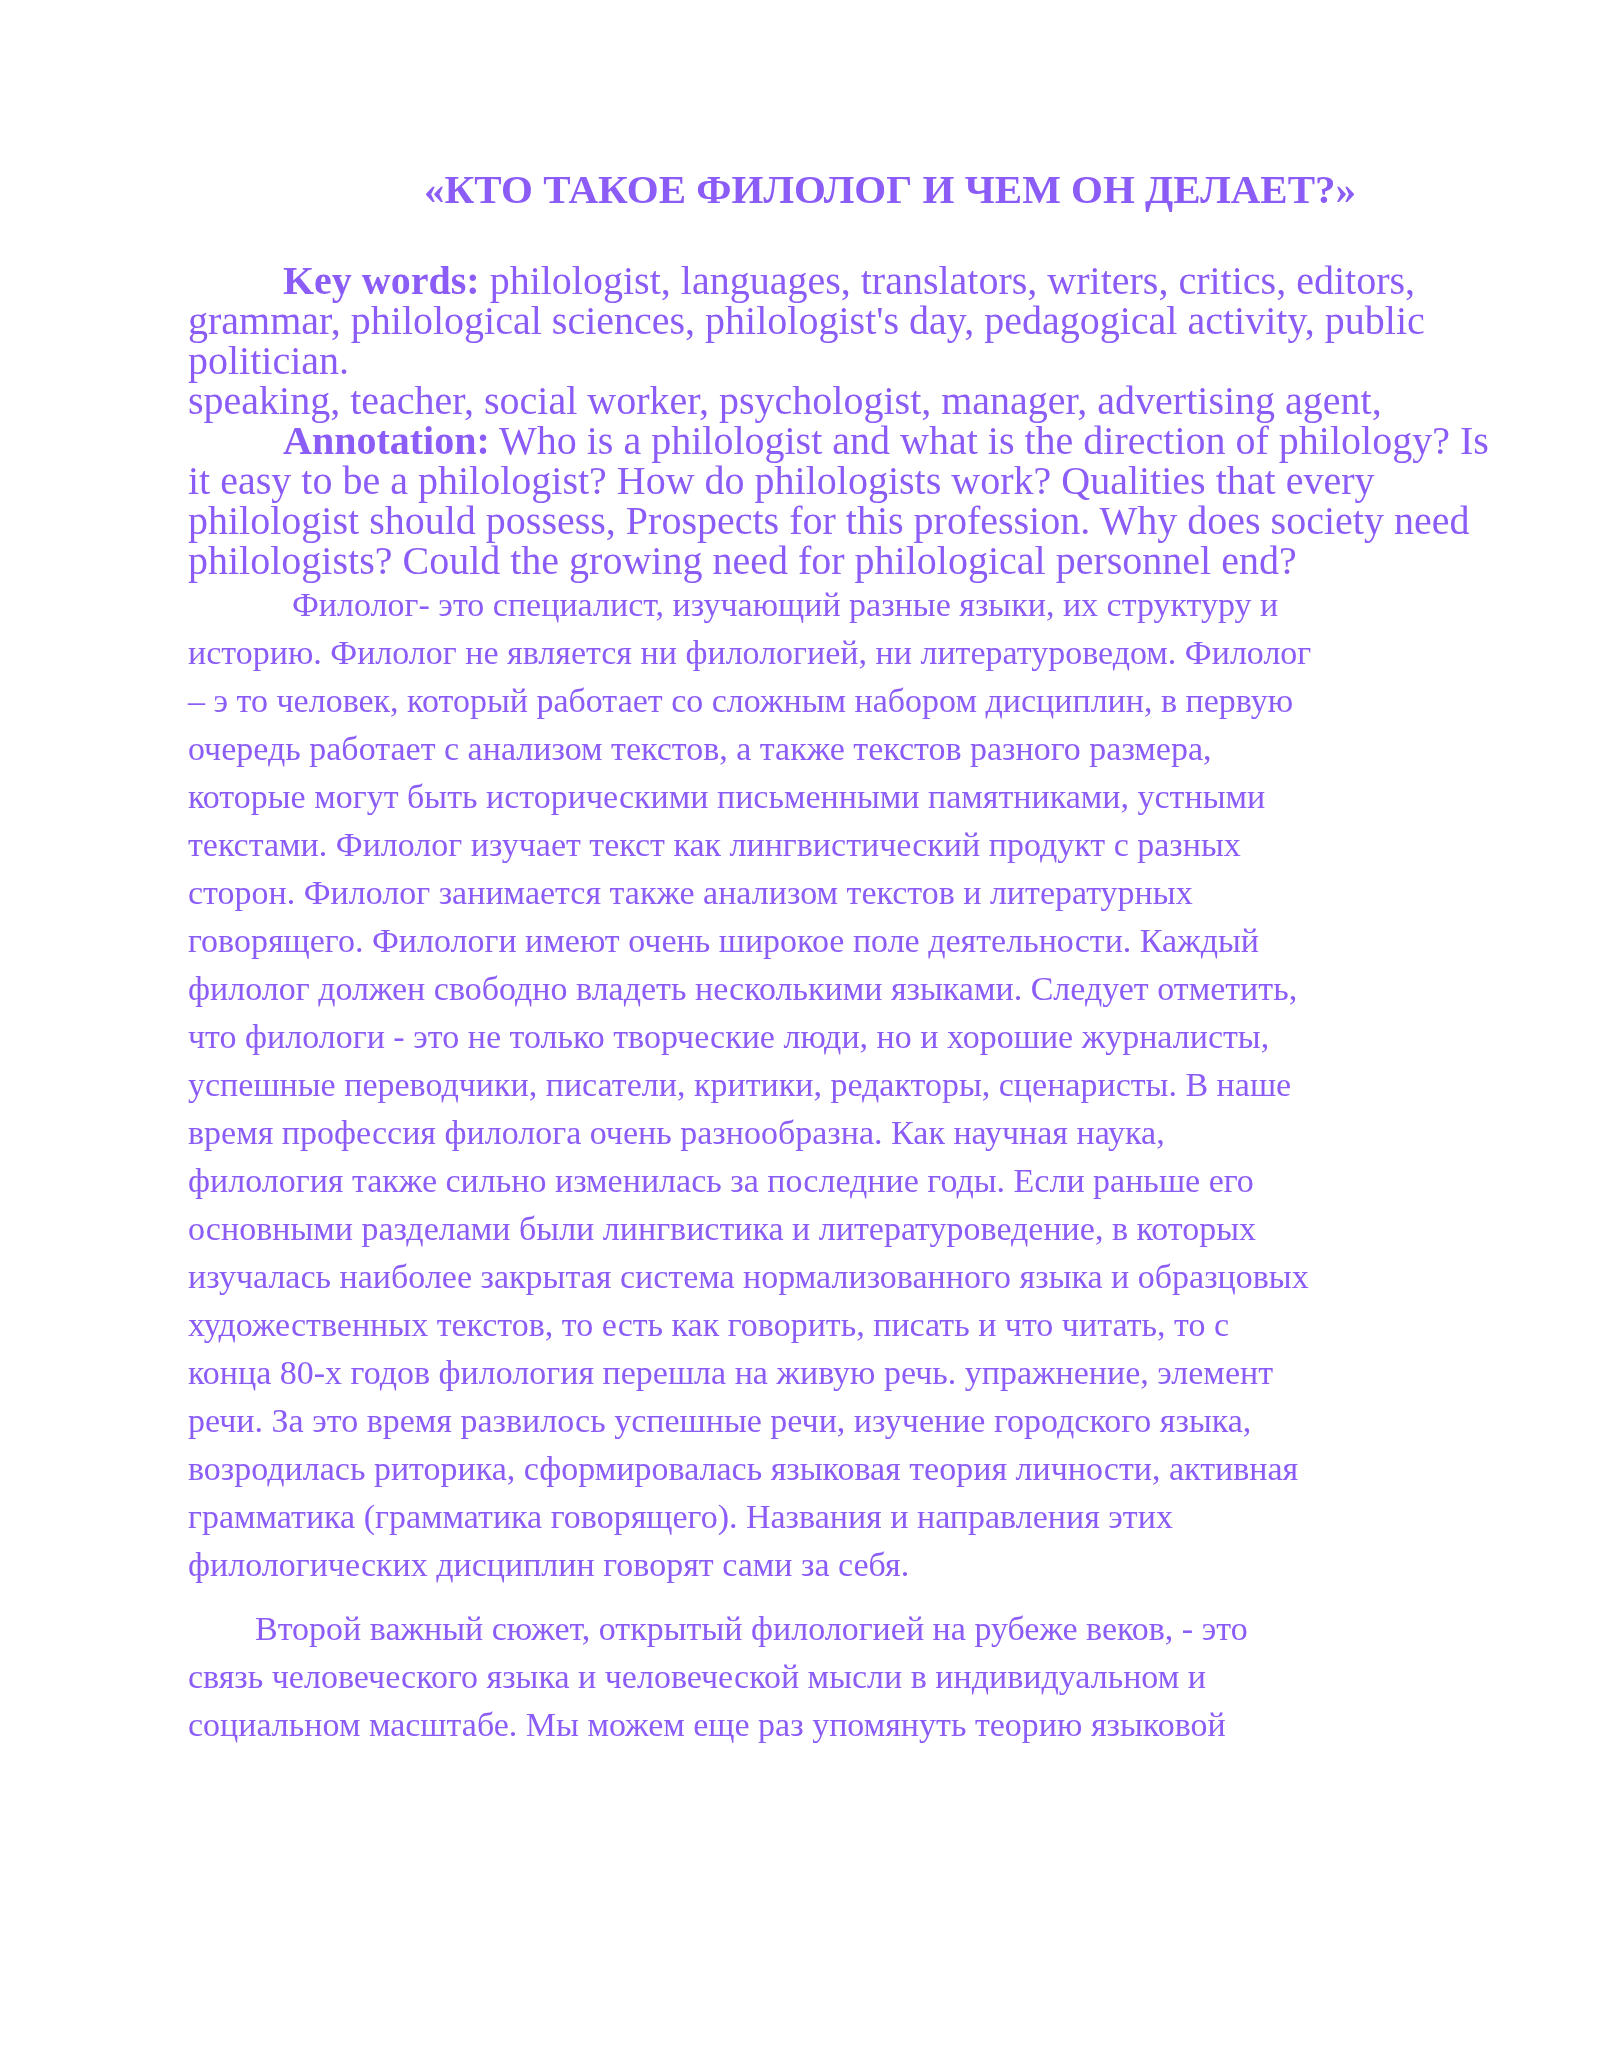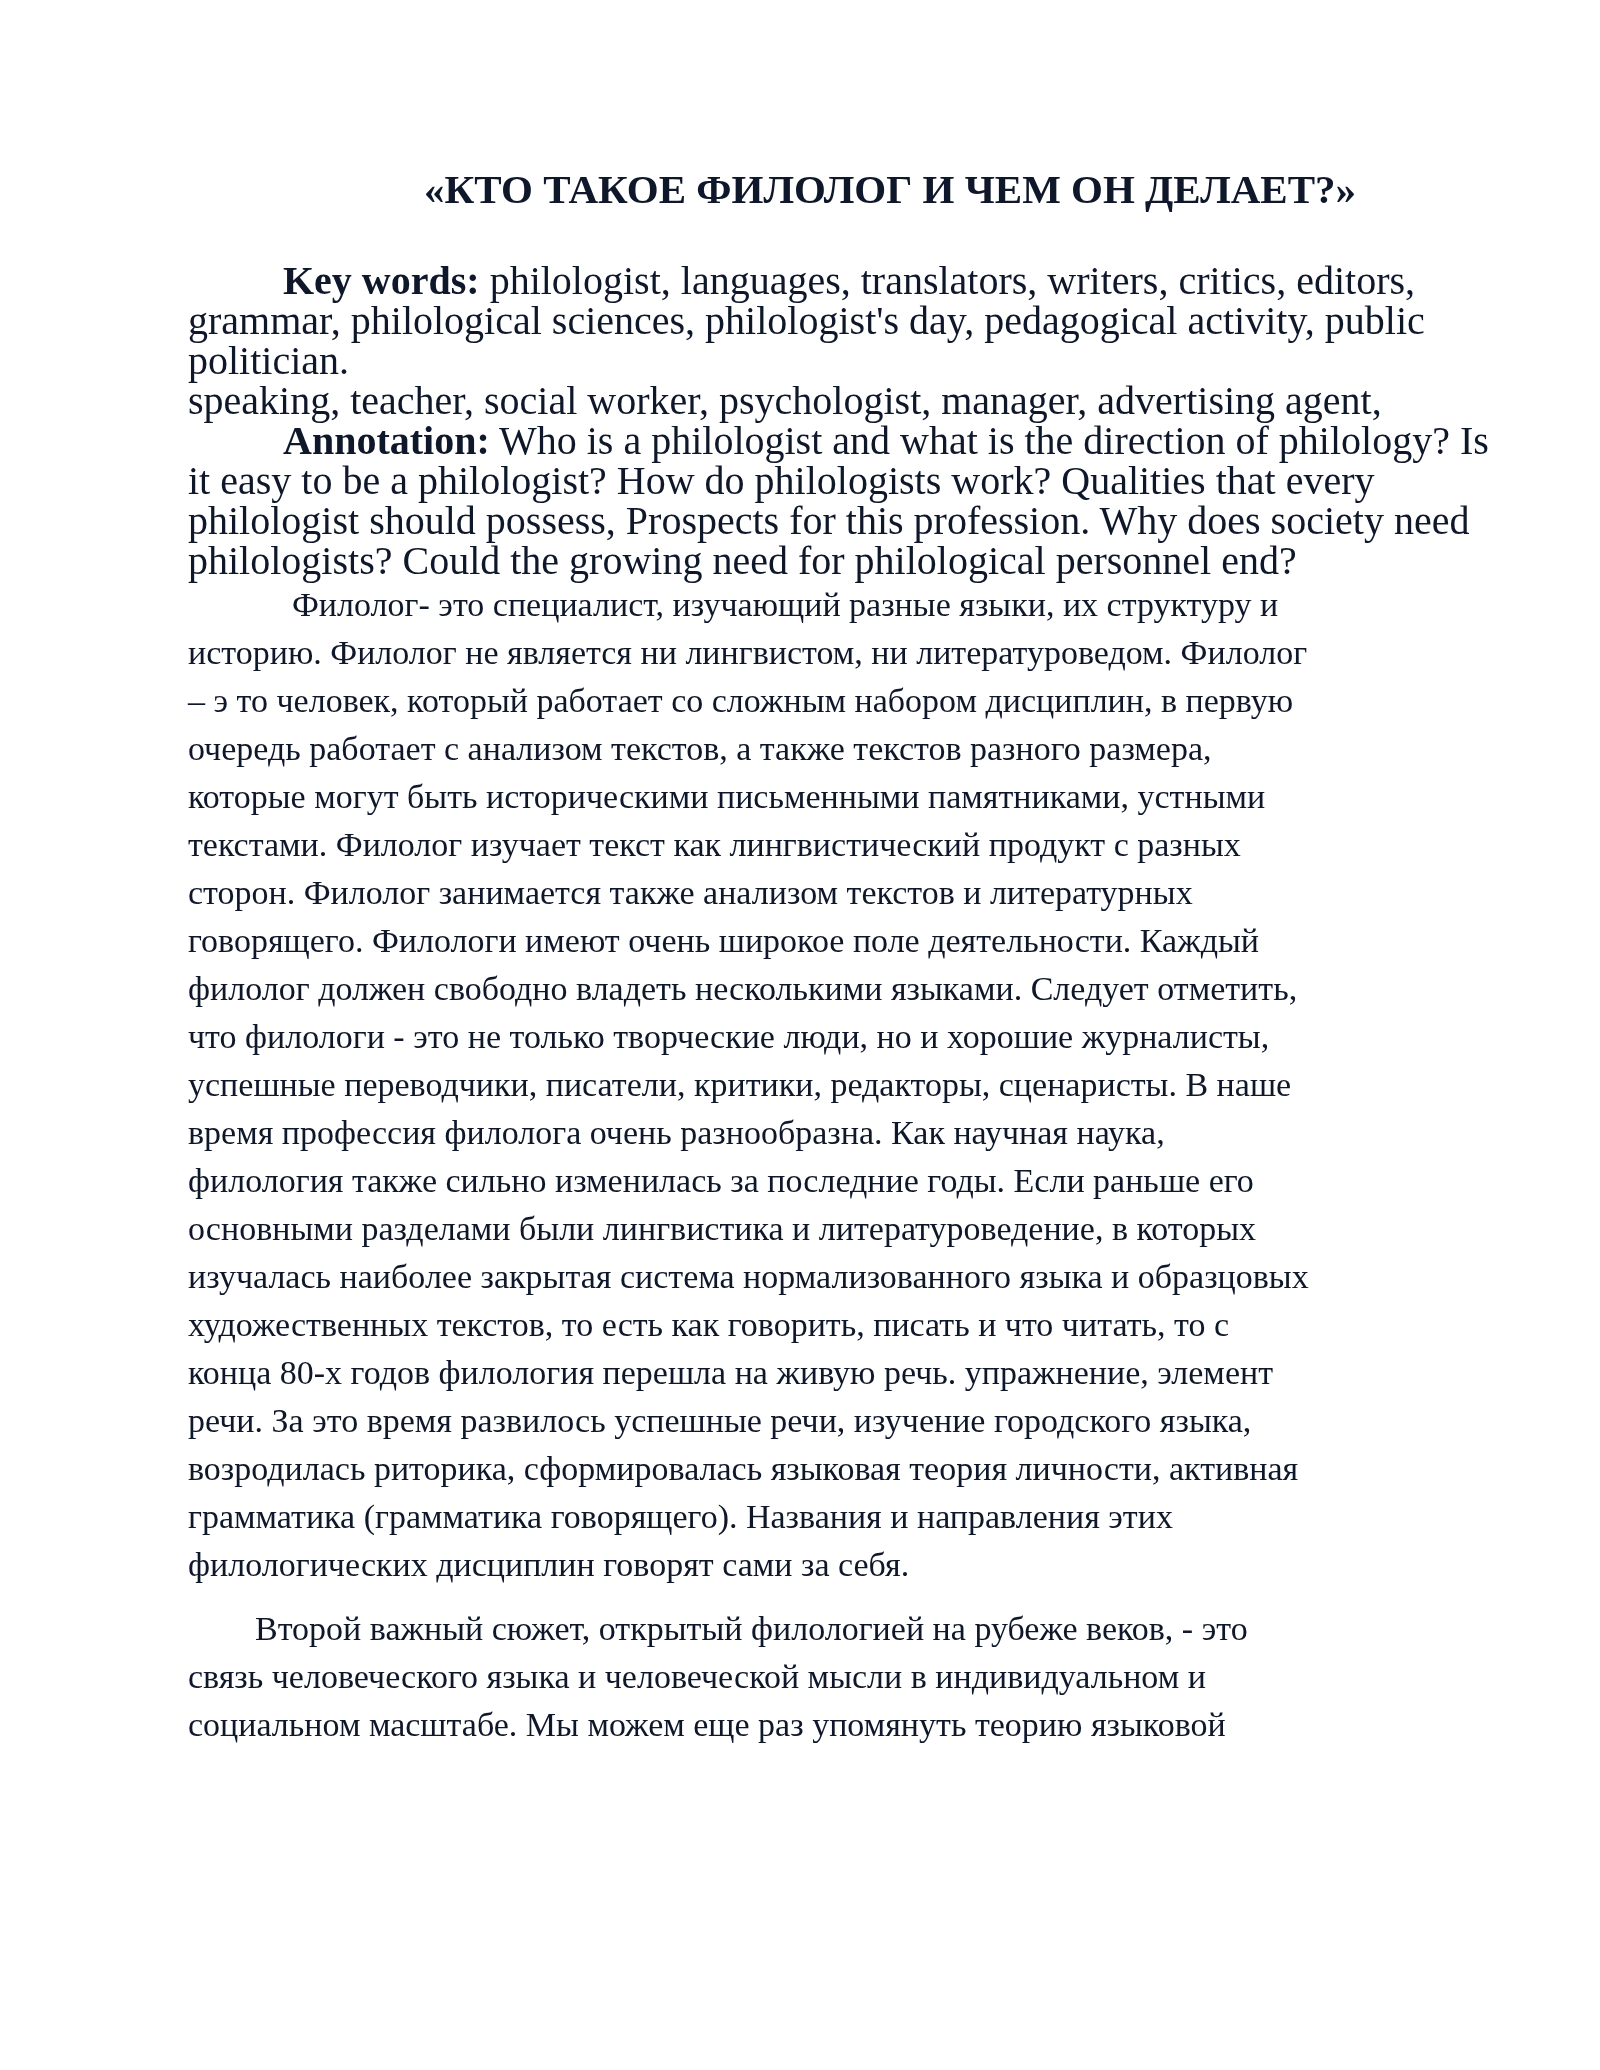"«КТО ТАКОЕ ФИЛОЛОГ И ЧЕМ" .page { color: #0f172a -> #8b5cf6 }
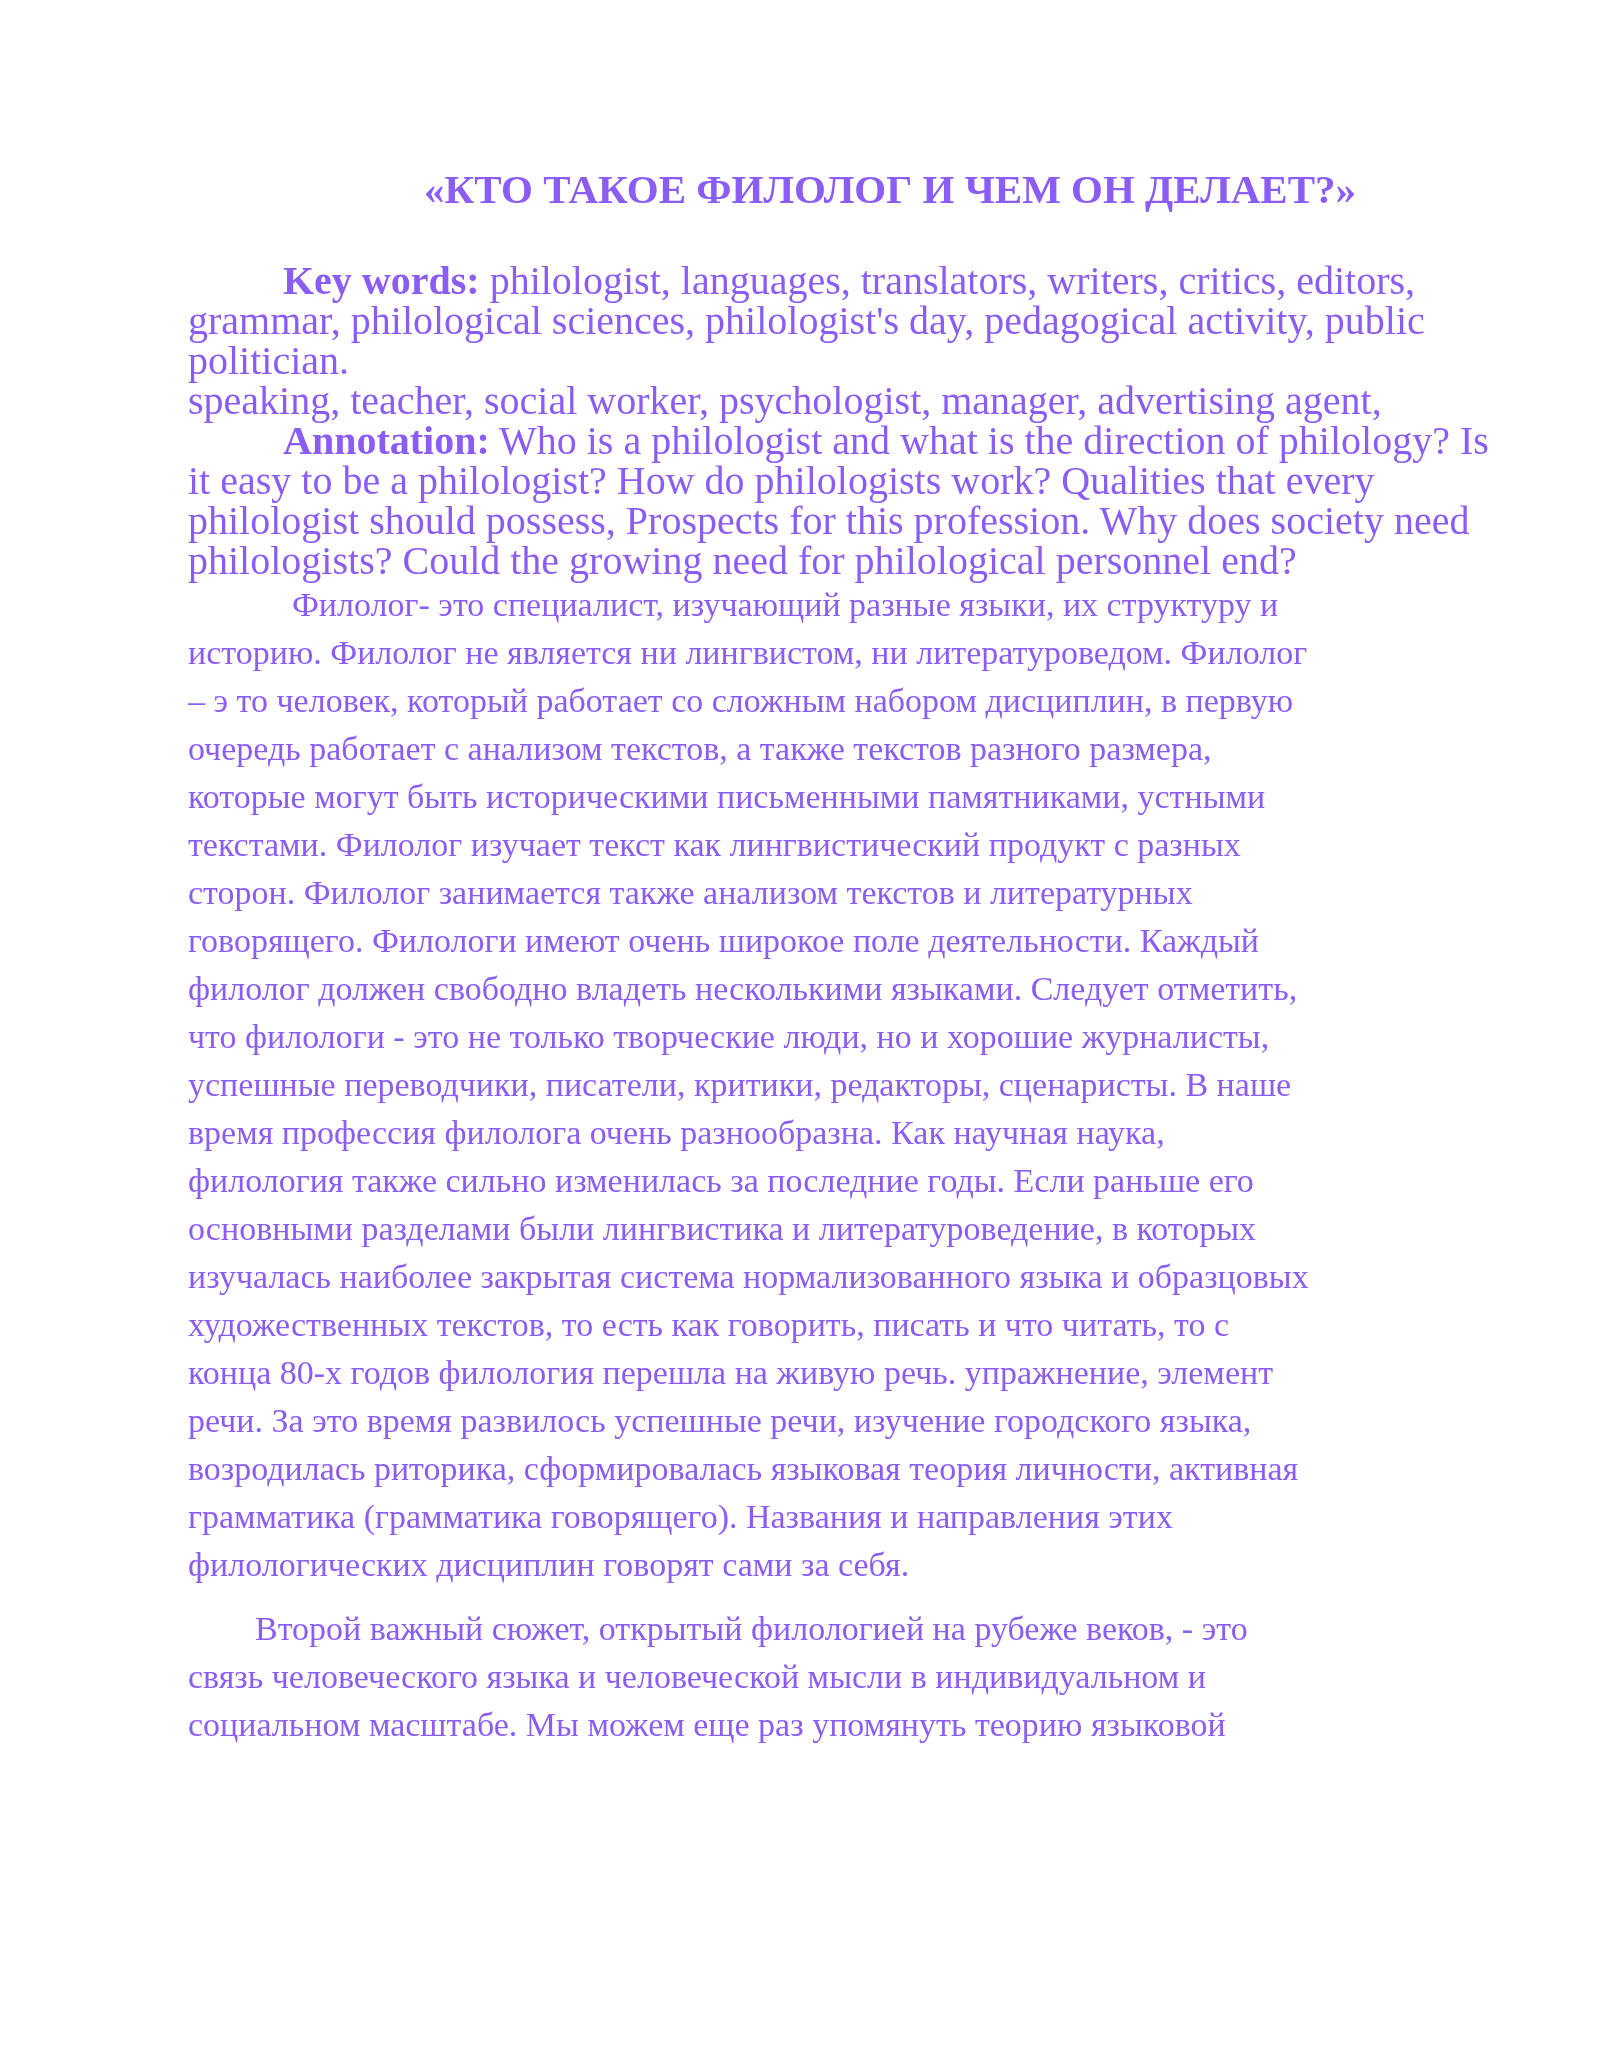"историю. Филолог не является ни" div.line { text: лингвистом -> филологией }
